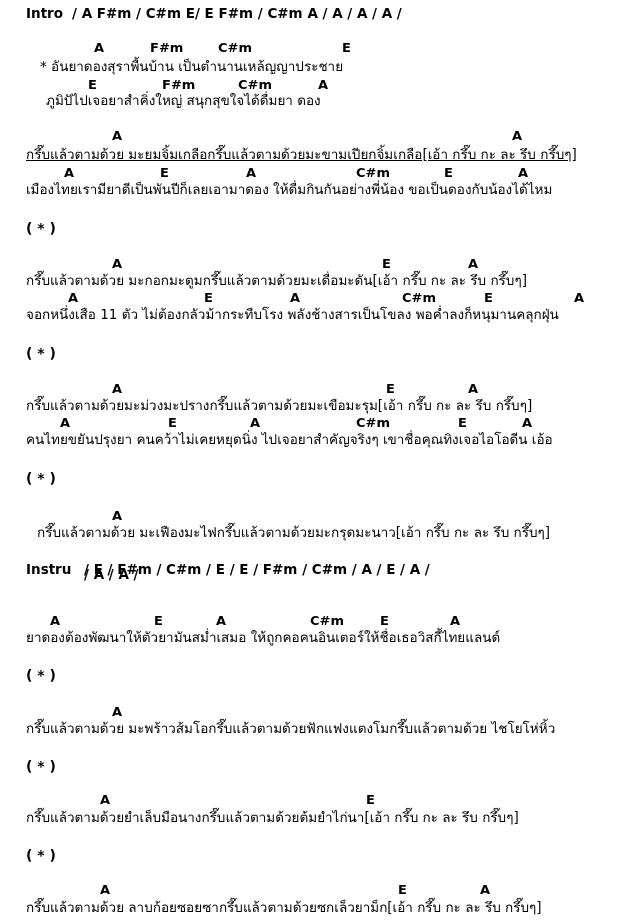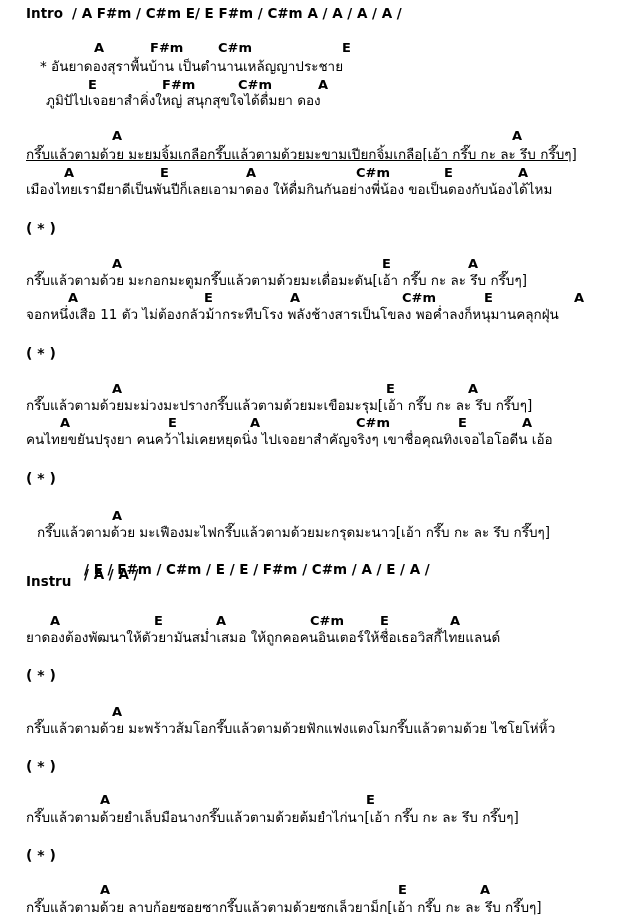"Instru" div.ln { margin-top: 12px -> none }
